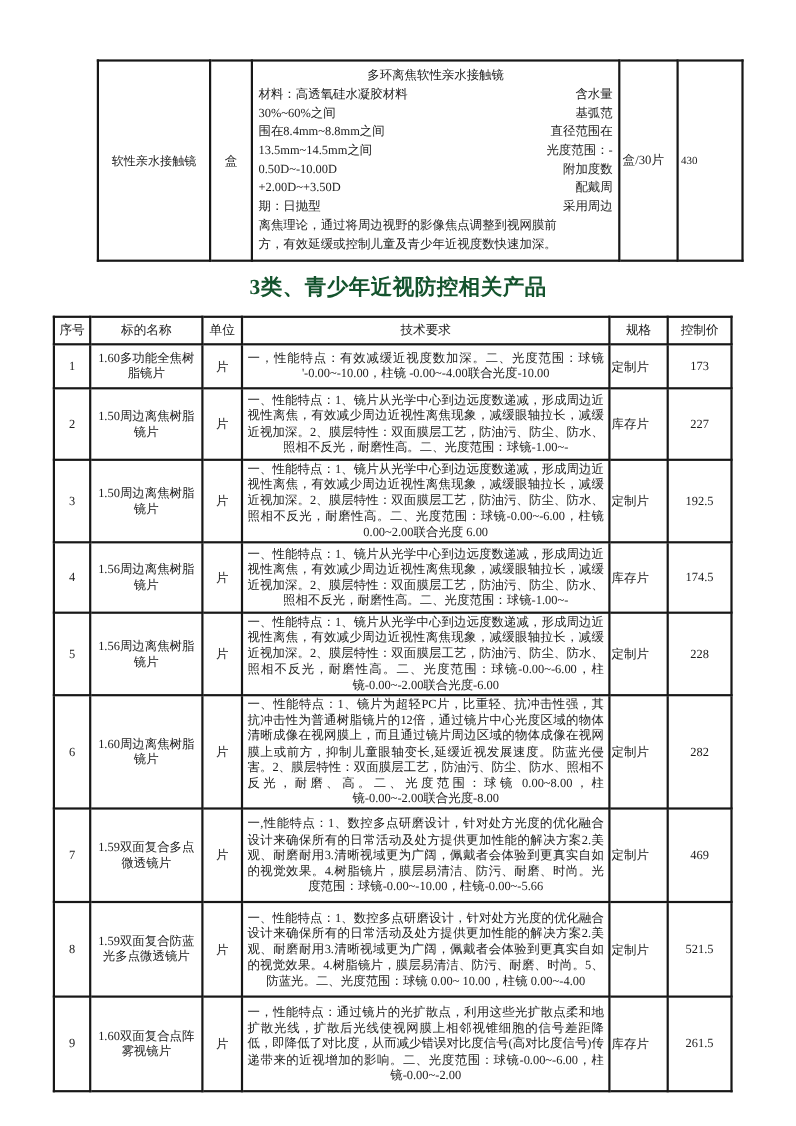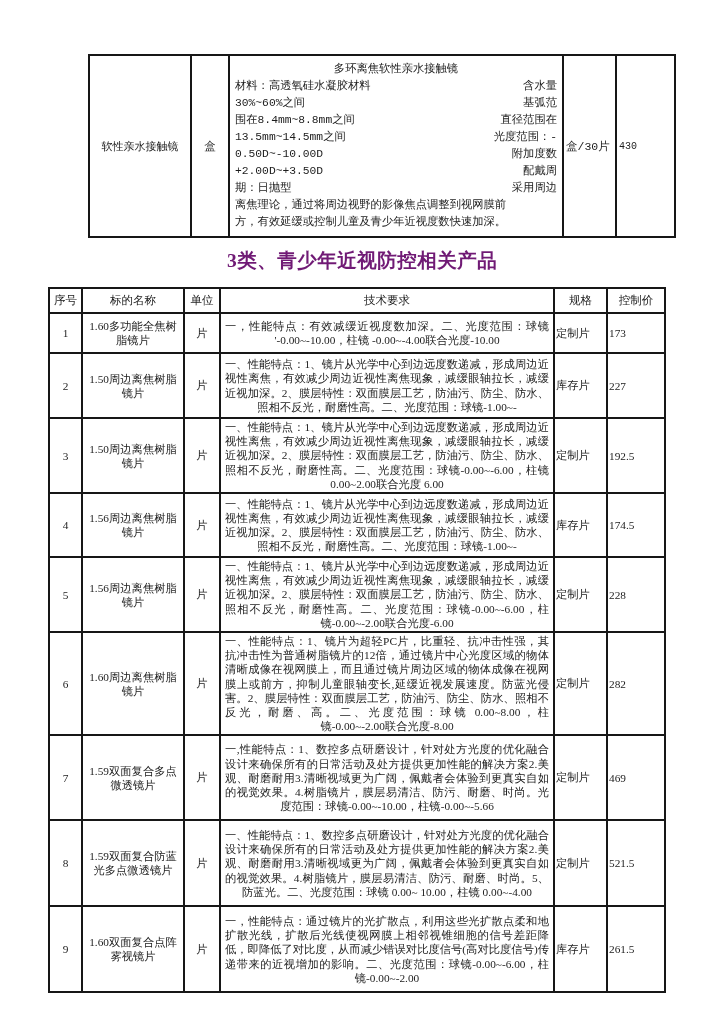"多环离焦软性亲水接触镜" .top-table td { font-family: Liberation Mono, monospace -> none }
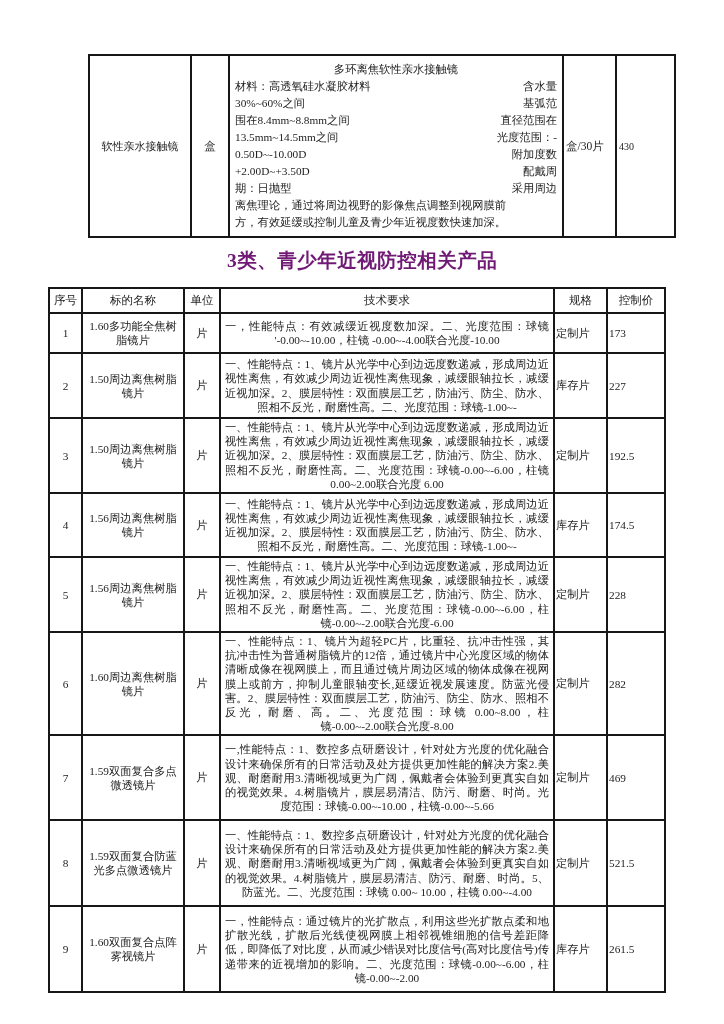"3类、青少年近视防控相关产品" .title { color: #701a75 -> #14532d }
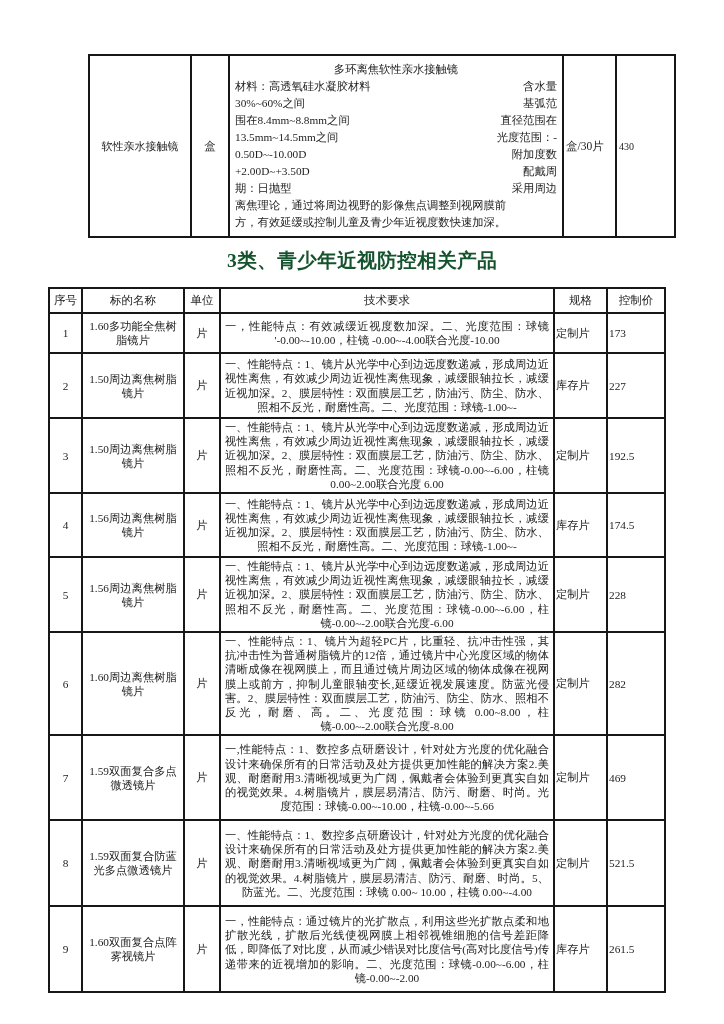"173" .main-table .c-price { text-align: left -> center }
